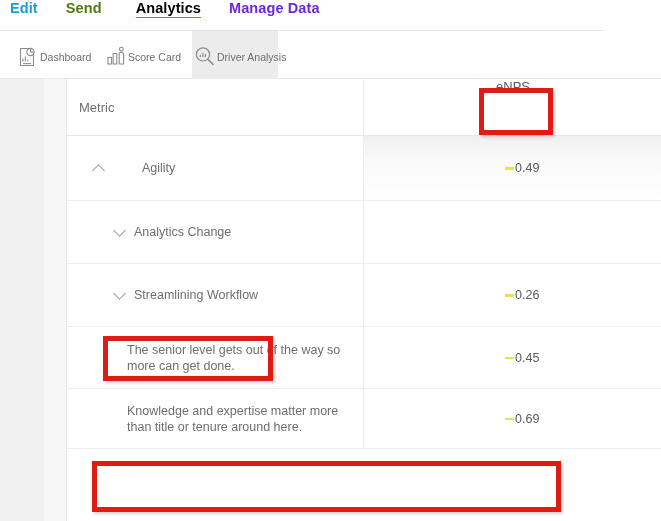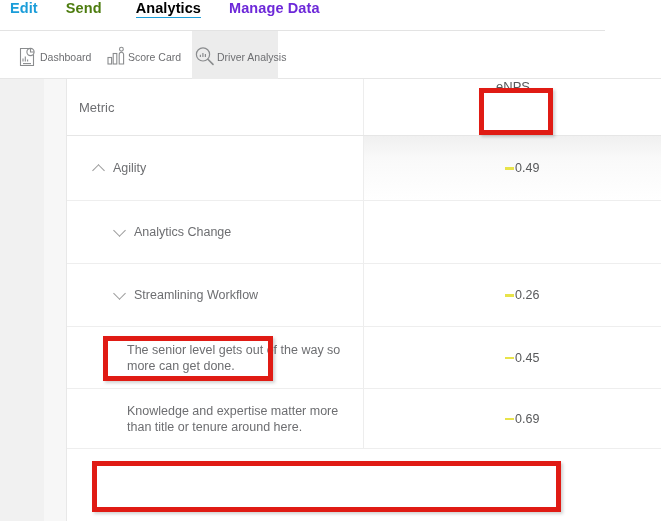"Agility" .indent1 { gap: none -> 29px }
